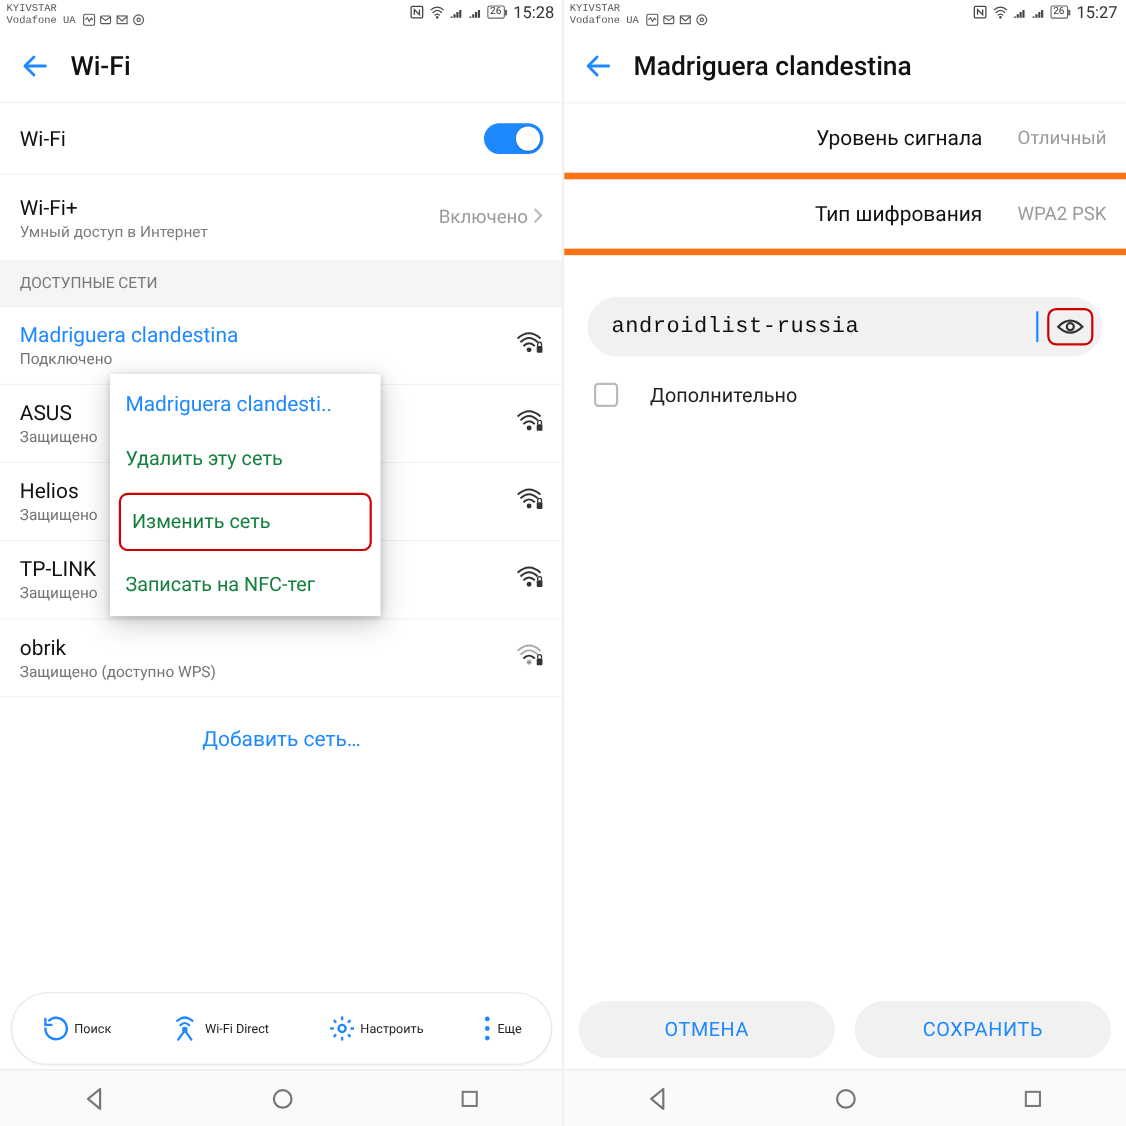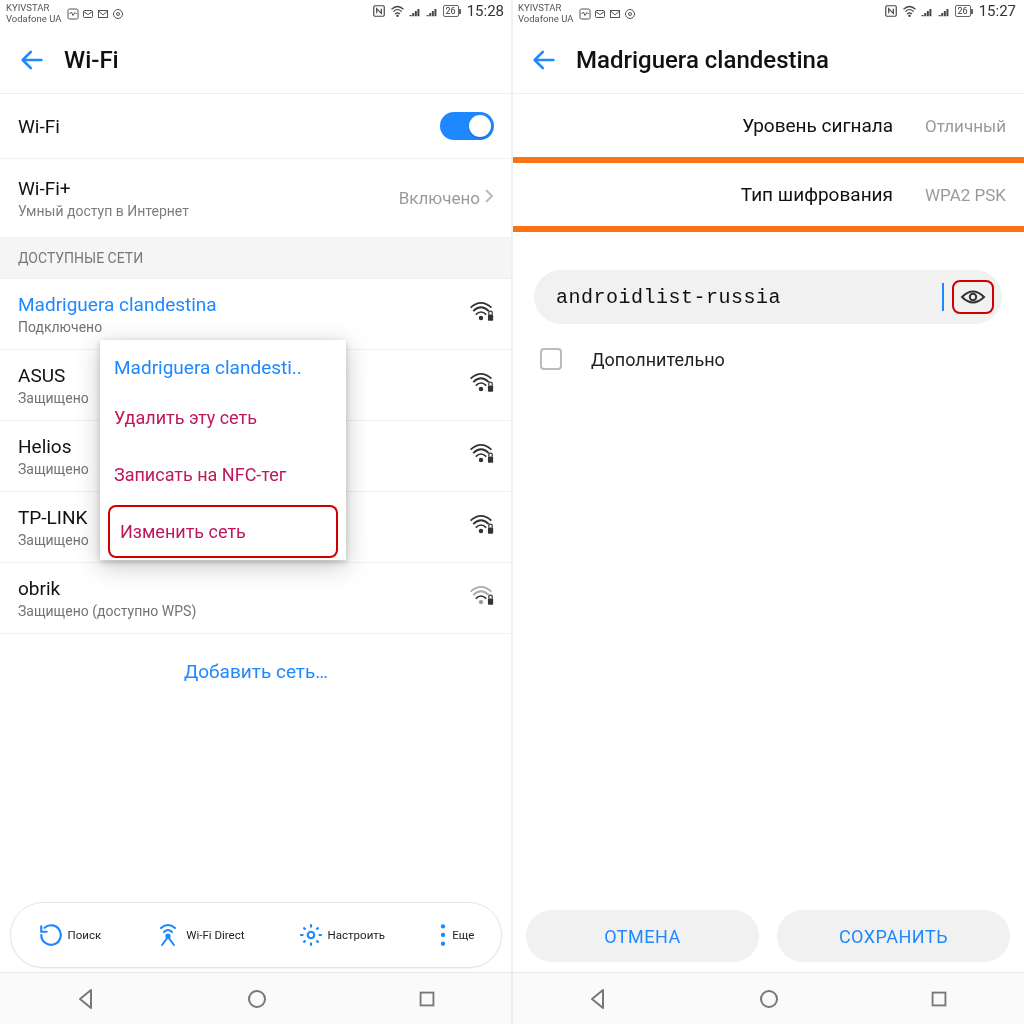"KYIVSTAR" .status-left-wrap { align-items: center -> flex-end; font-family: none -> Liberation Mono, monospace }
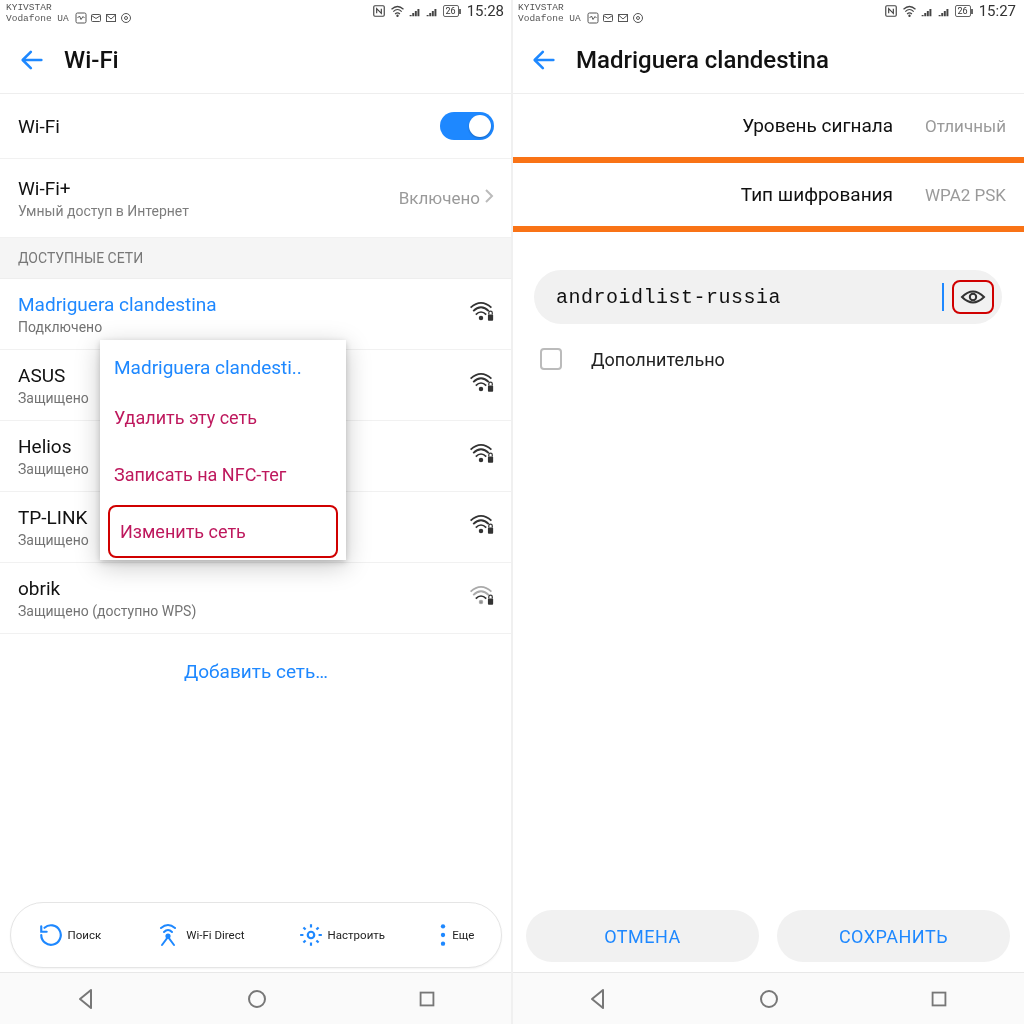"Удалить эту сеть" .ctx .ctx-item { color: #be185d -> #15803d }
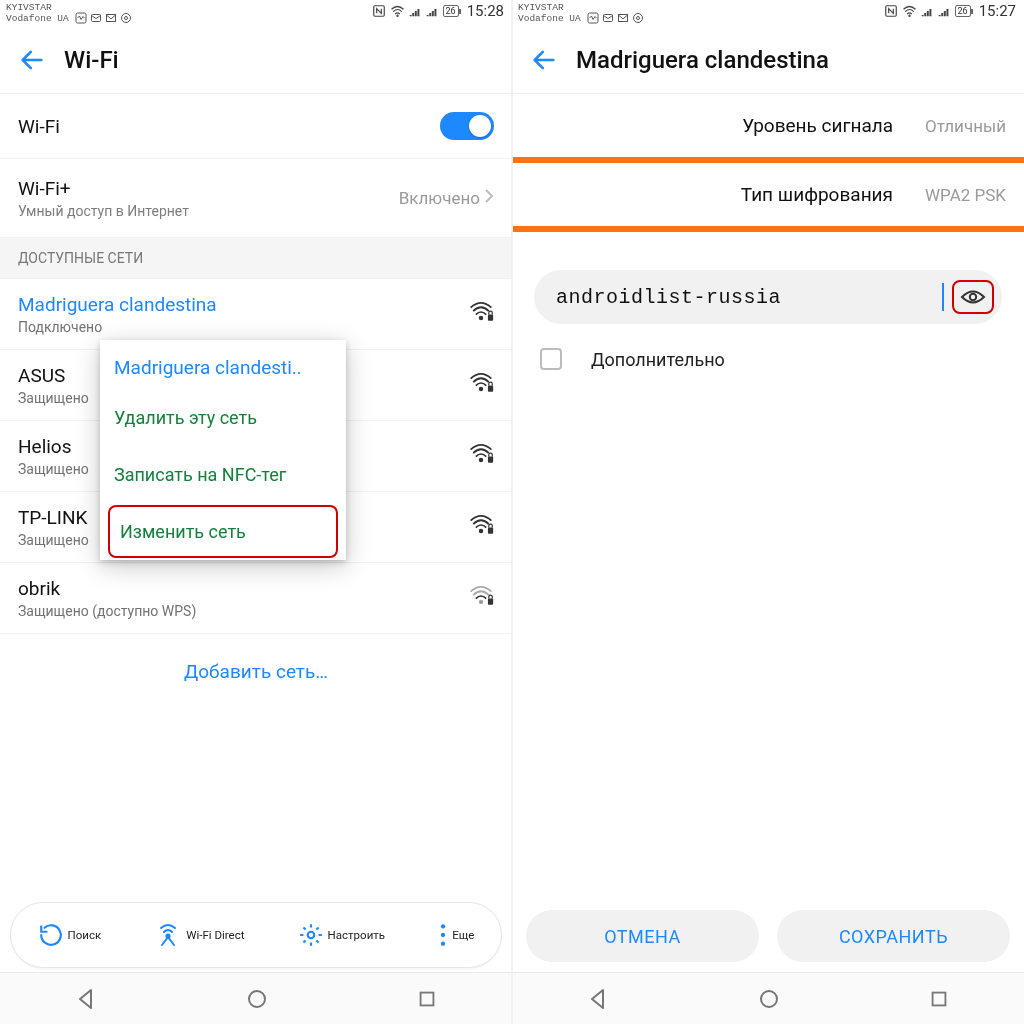"Записать на NFC-тег" div.ctx-item { order: before "Изменить сеть" -> after "Изменить сеть" }
